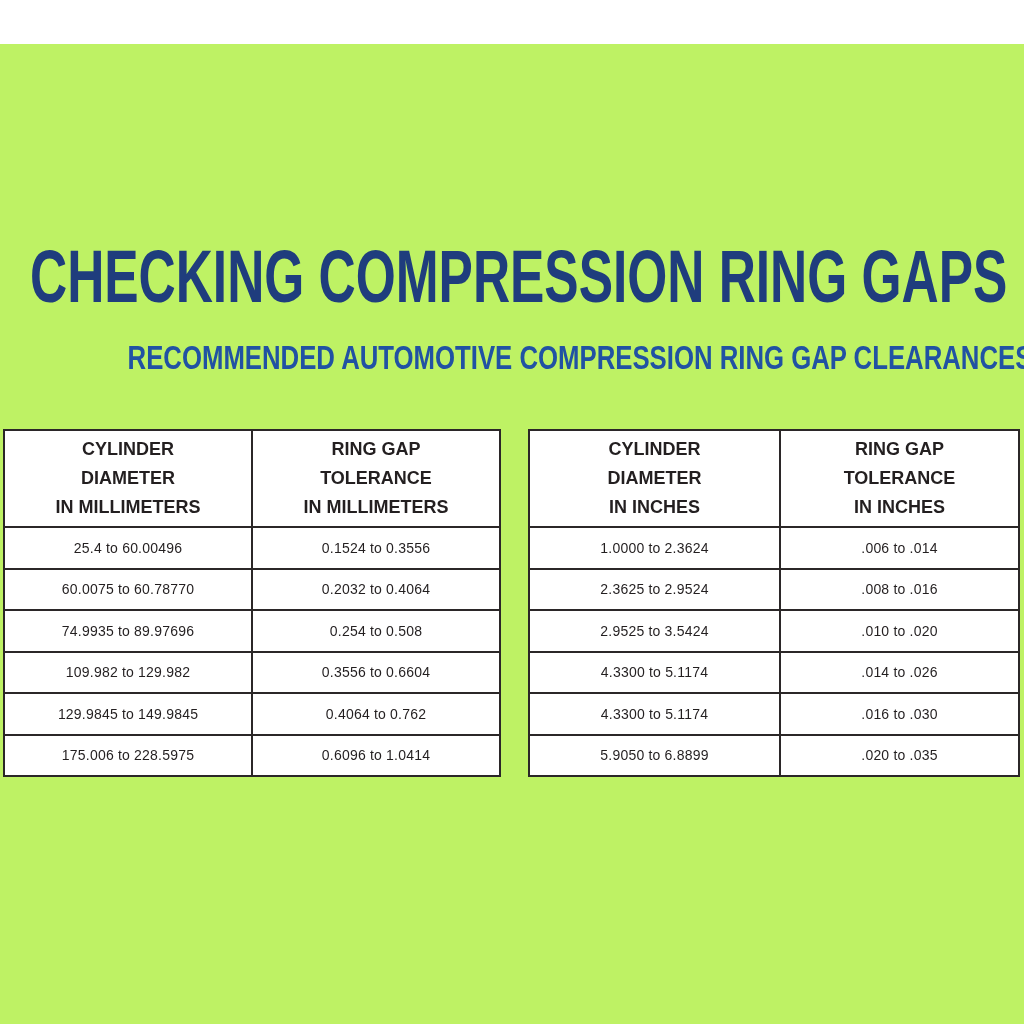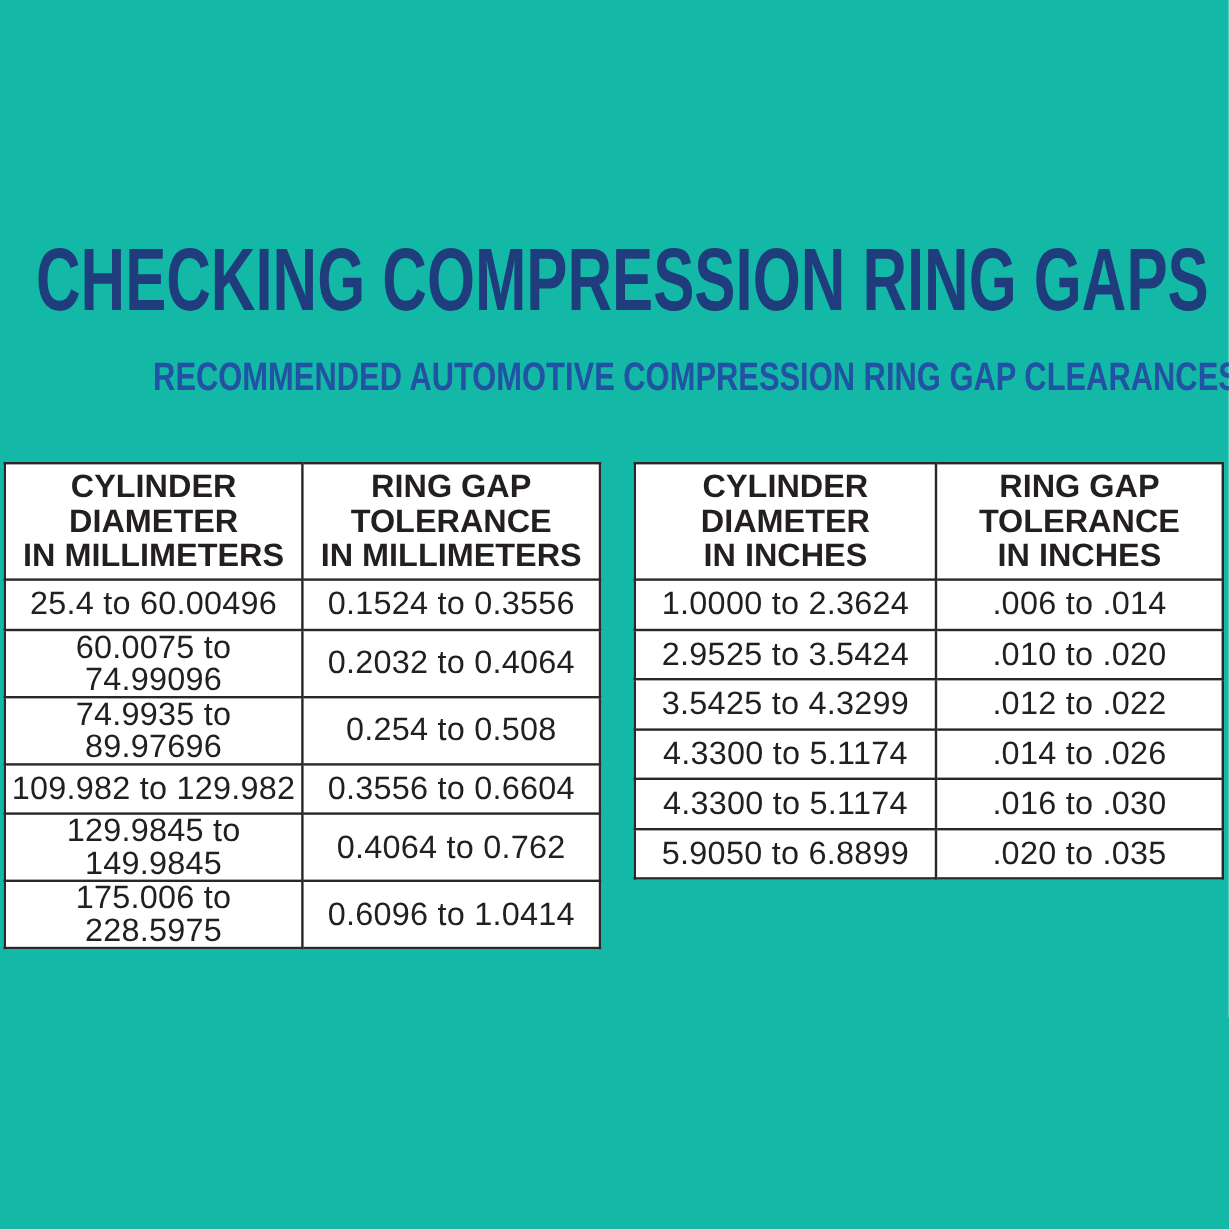"CHECKING COMPRESSION RING GAPS" .page { background: #14b8a6 -> #bef264; margin-top: none -> 44px }
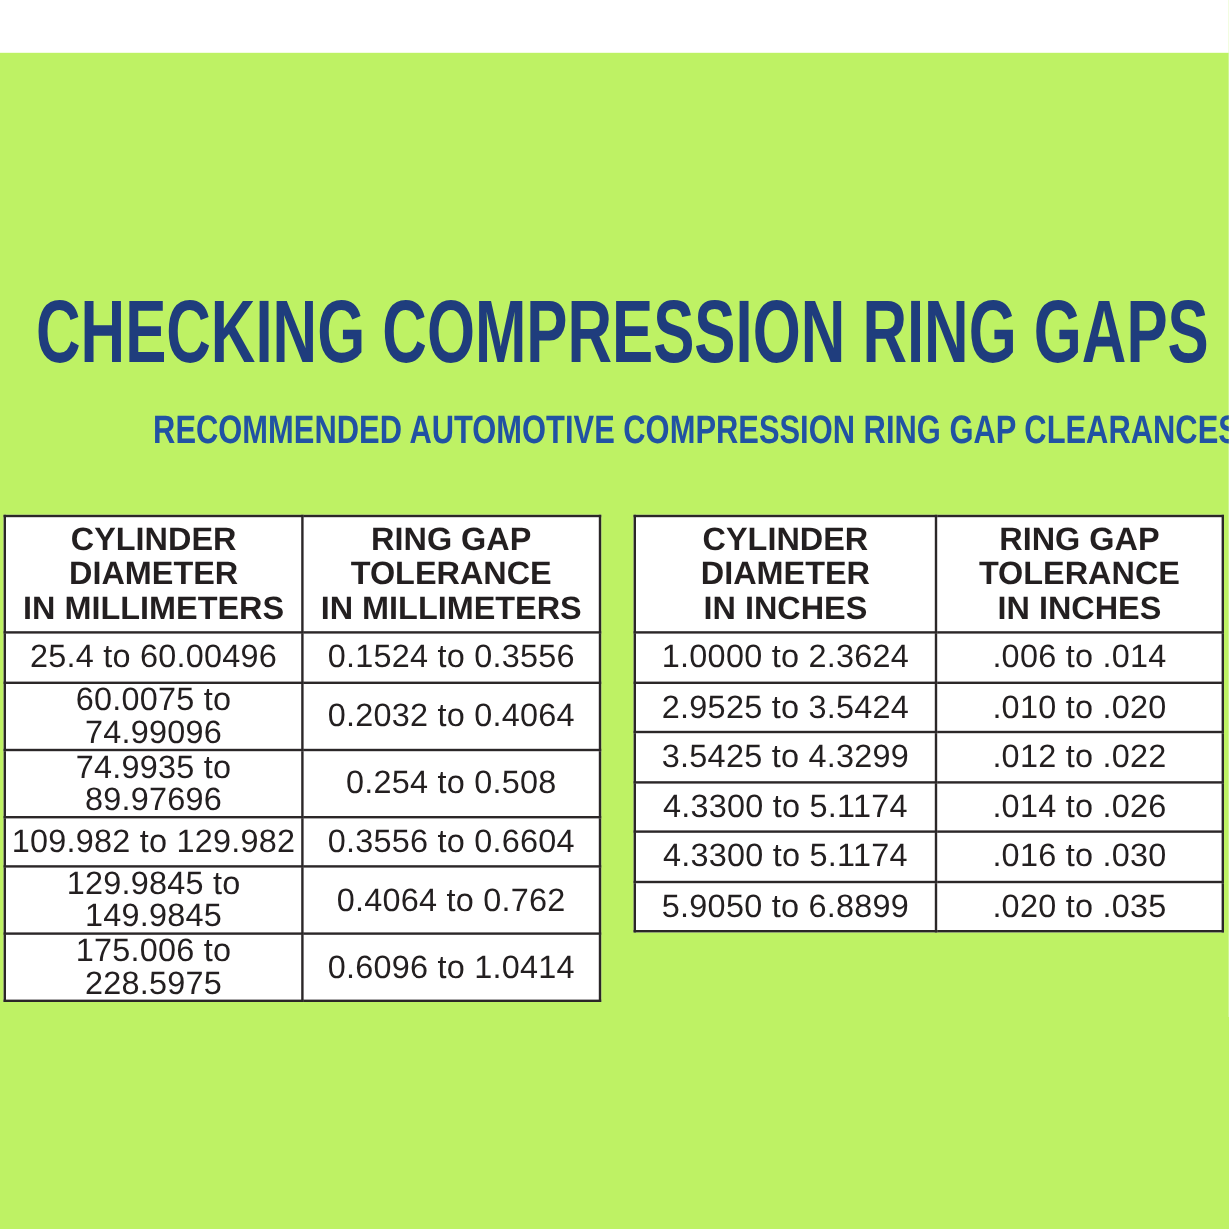"CYLINDER" .data-table th { font-size: 27px -> 18px }
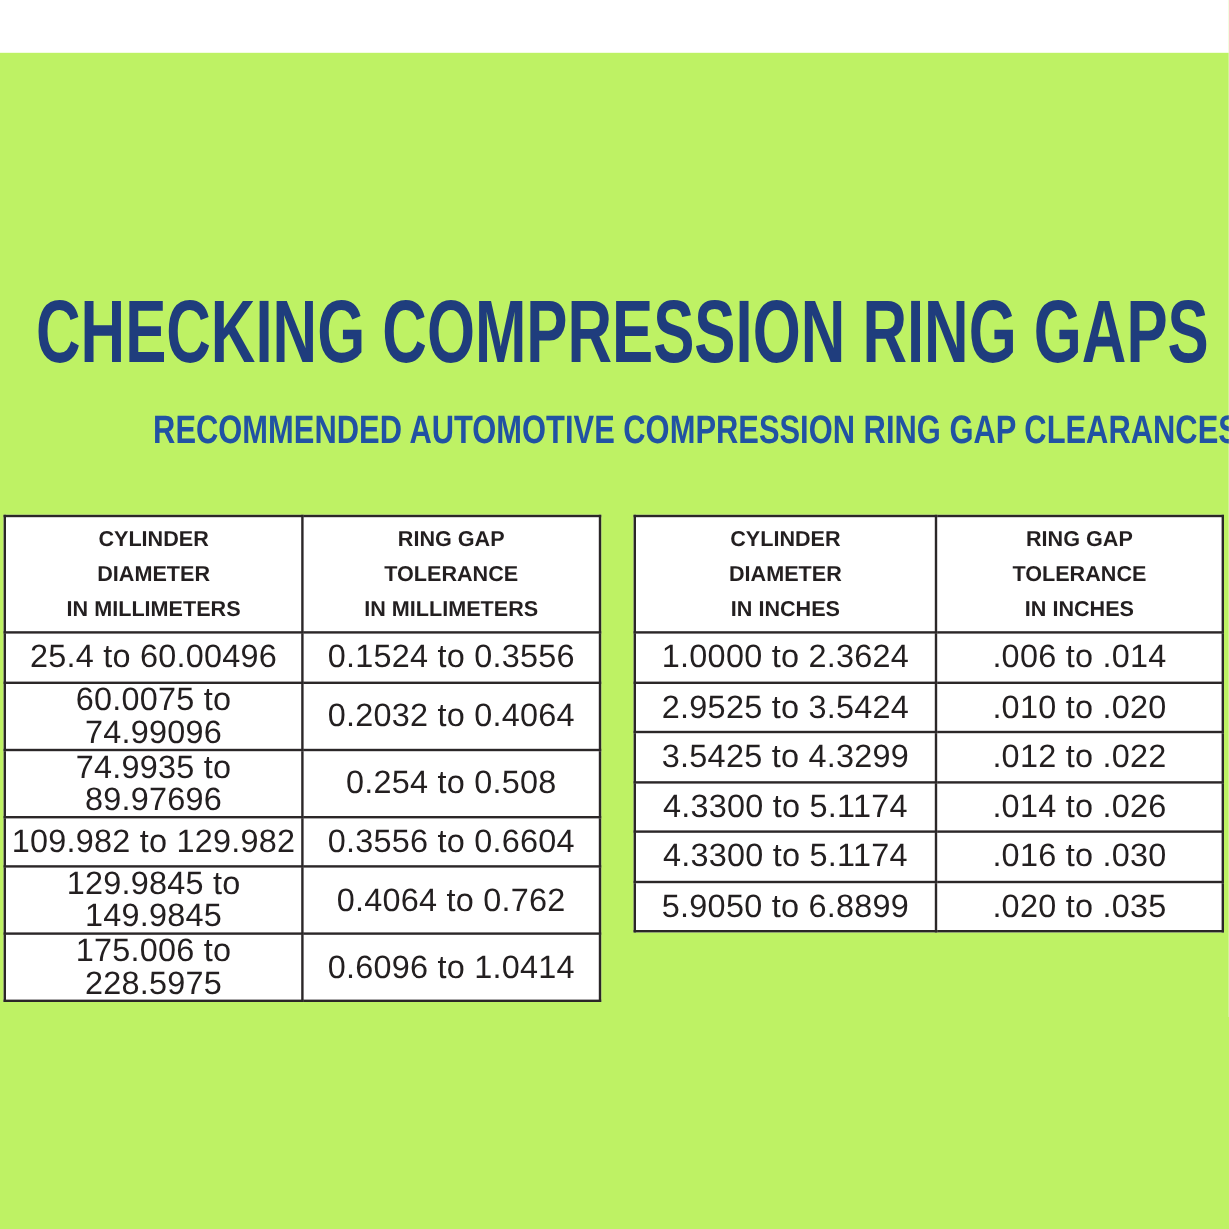"25.4 to 60.00496" .data-table td { font-size: 27px -> 14px }
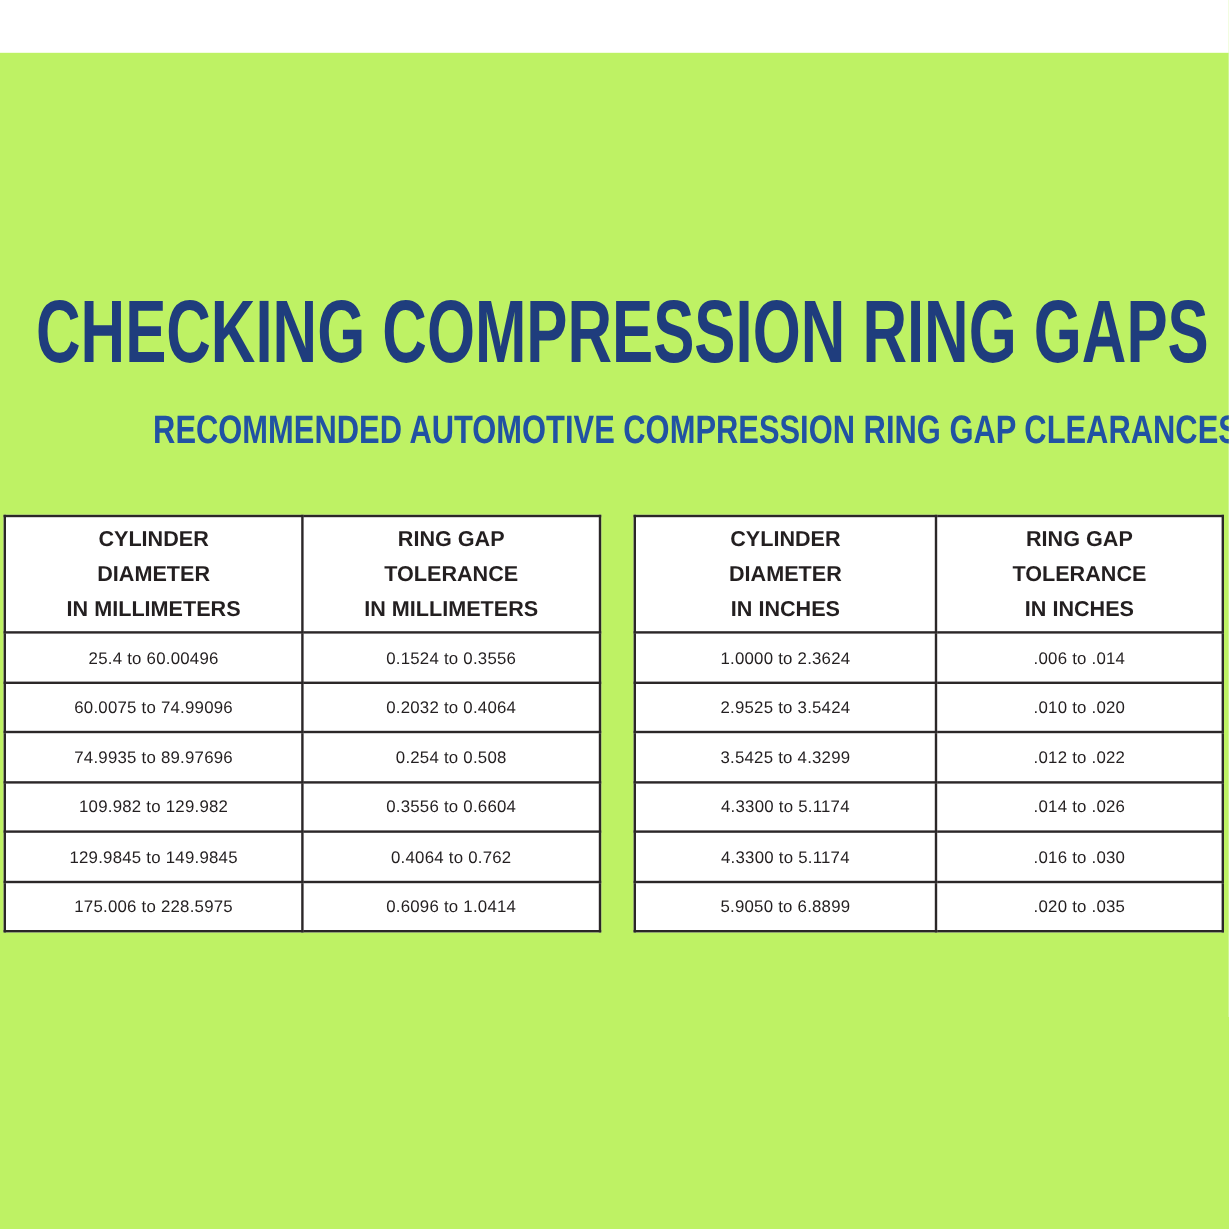"60.0075 to 74.99096" td { text: 74.99096 -> 60.78770 }
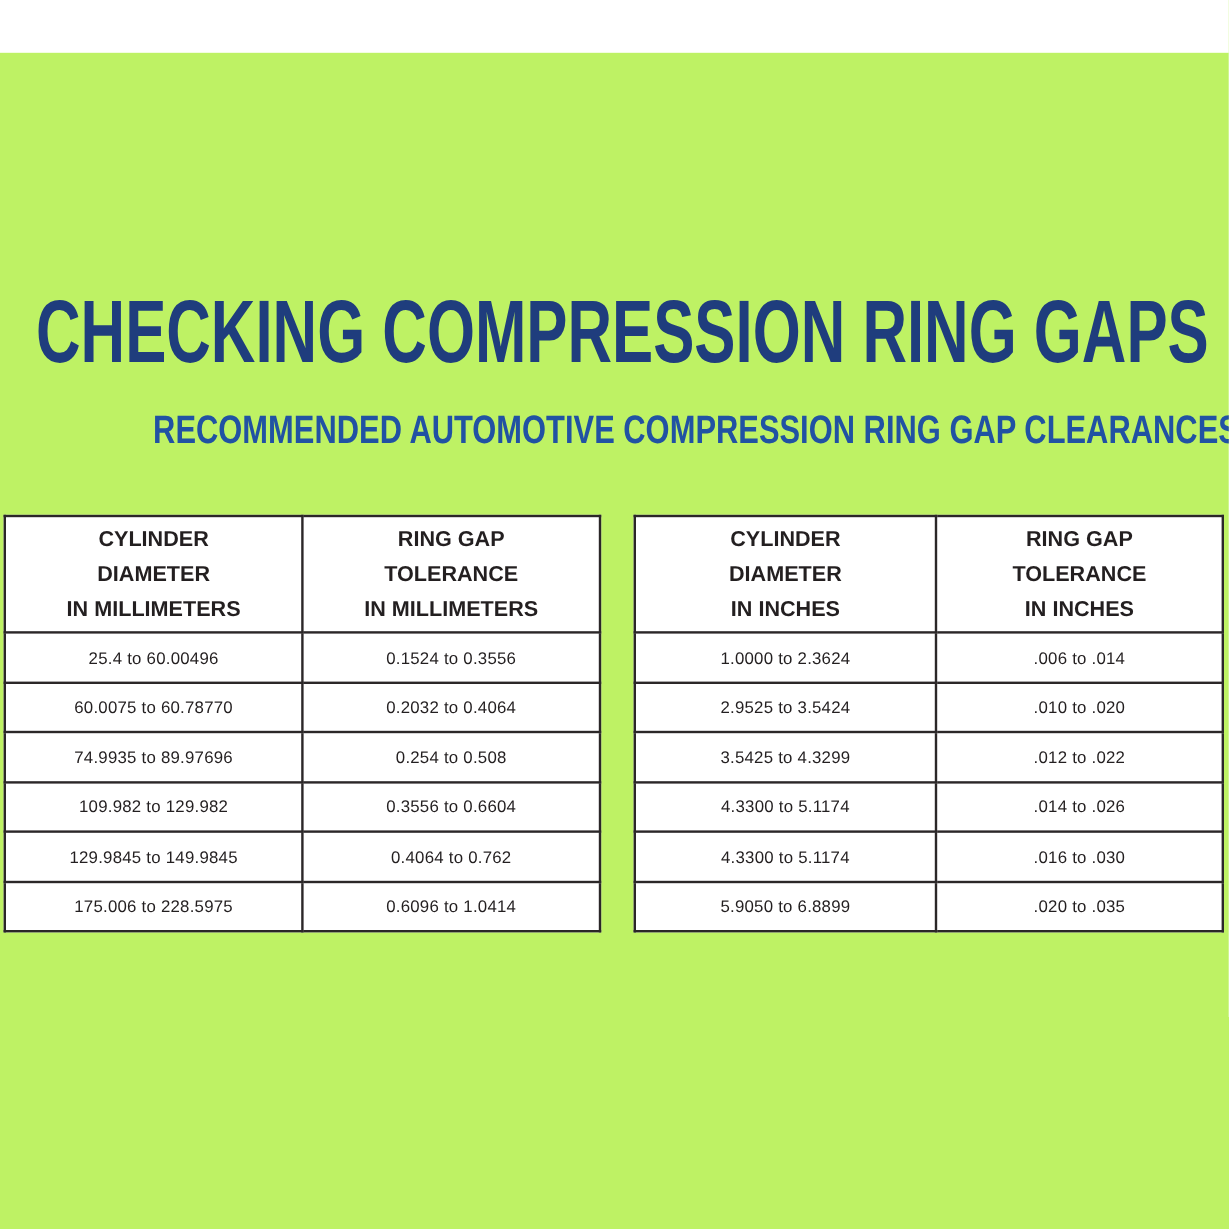"2.3625 to 2.9524" tr { html: none -> <tr> <td>2.3625 to 2.9524</td> <td>.008 to .016</td> </tr> }
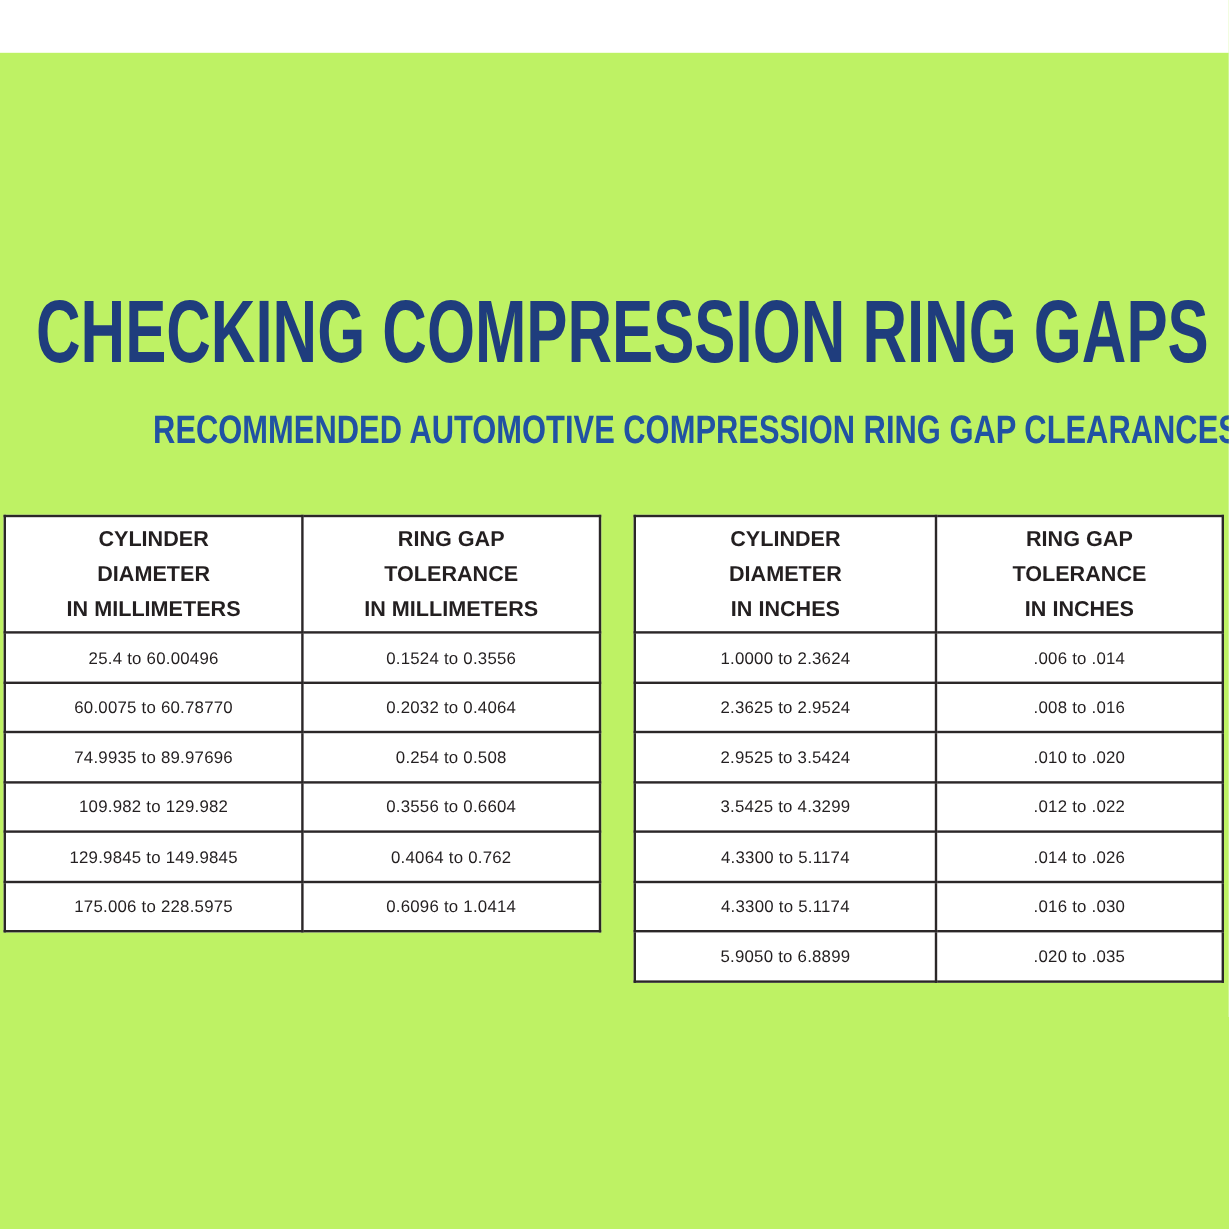"3.5425 to 4.3299" tr { html: <tr> <td>3.5425 to 4.3299</td> <td>.012 to .022</td> </tr> -> none }
